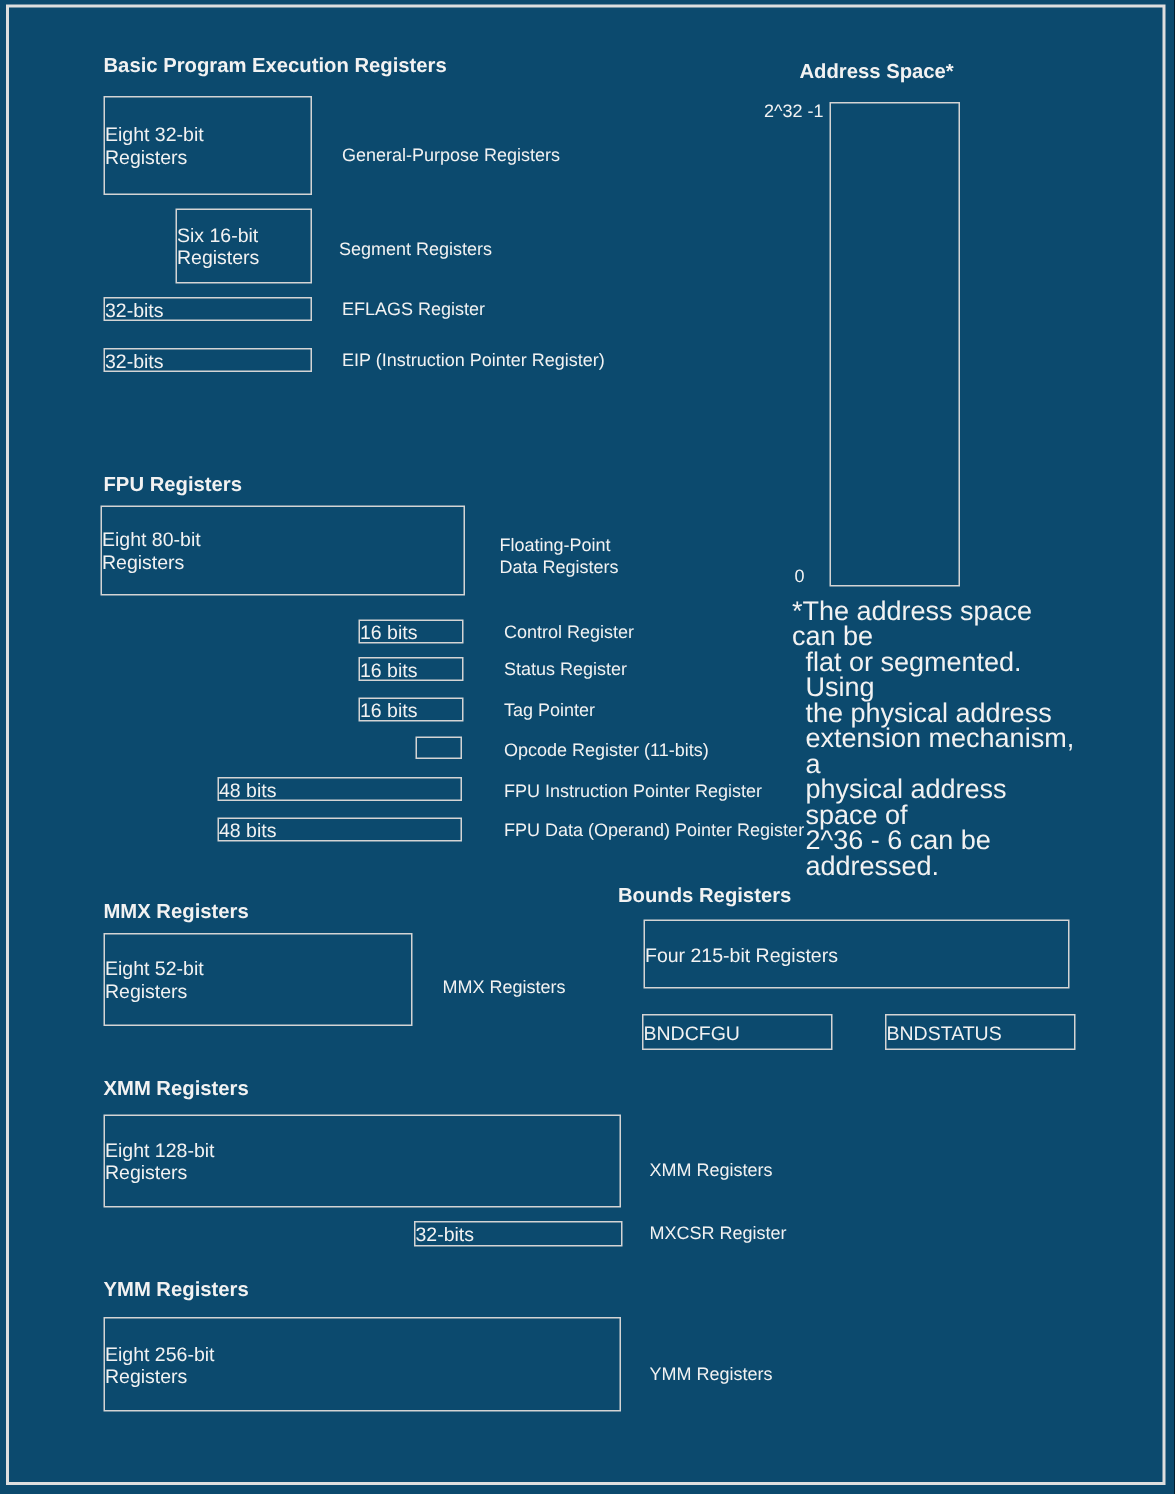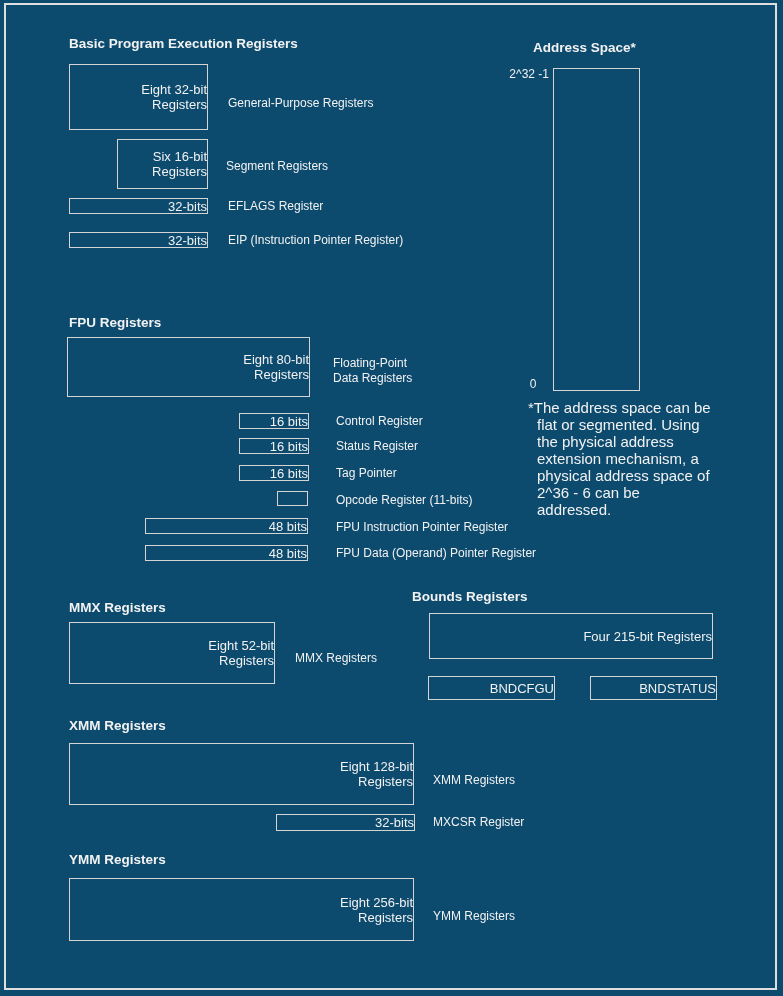"Eight 32-bit" .box { align-items: flex-end -> flex-start }
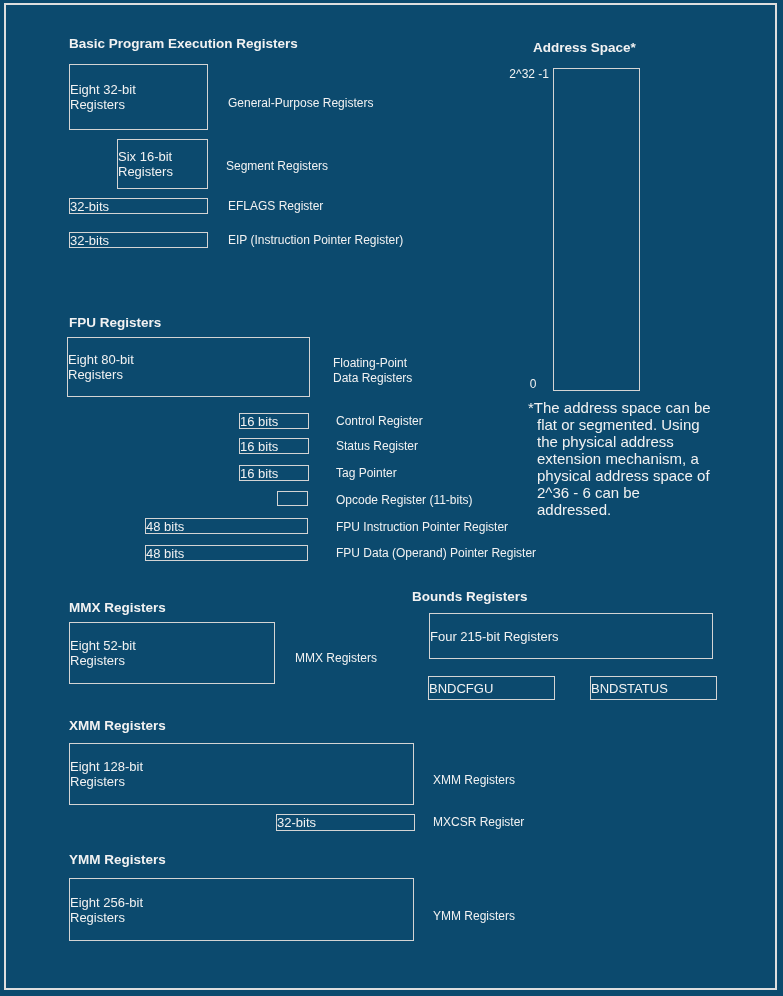"*The address space can be" .note { font-size: 15px -> 18px }
